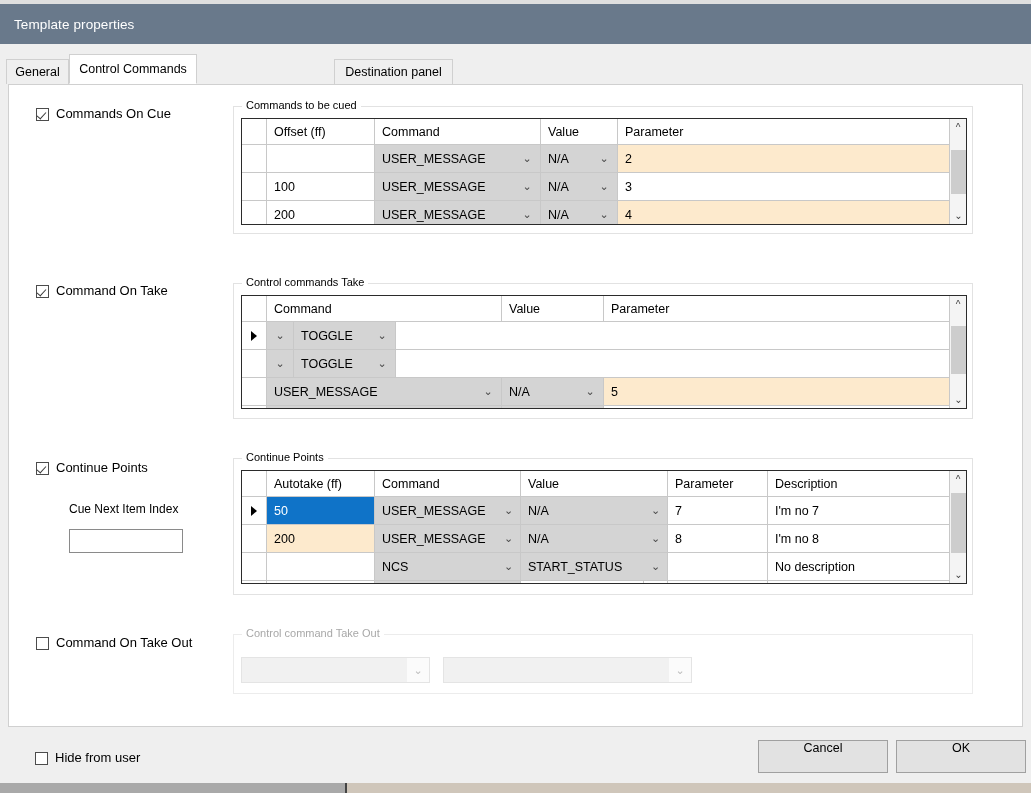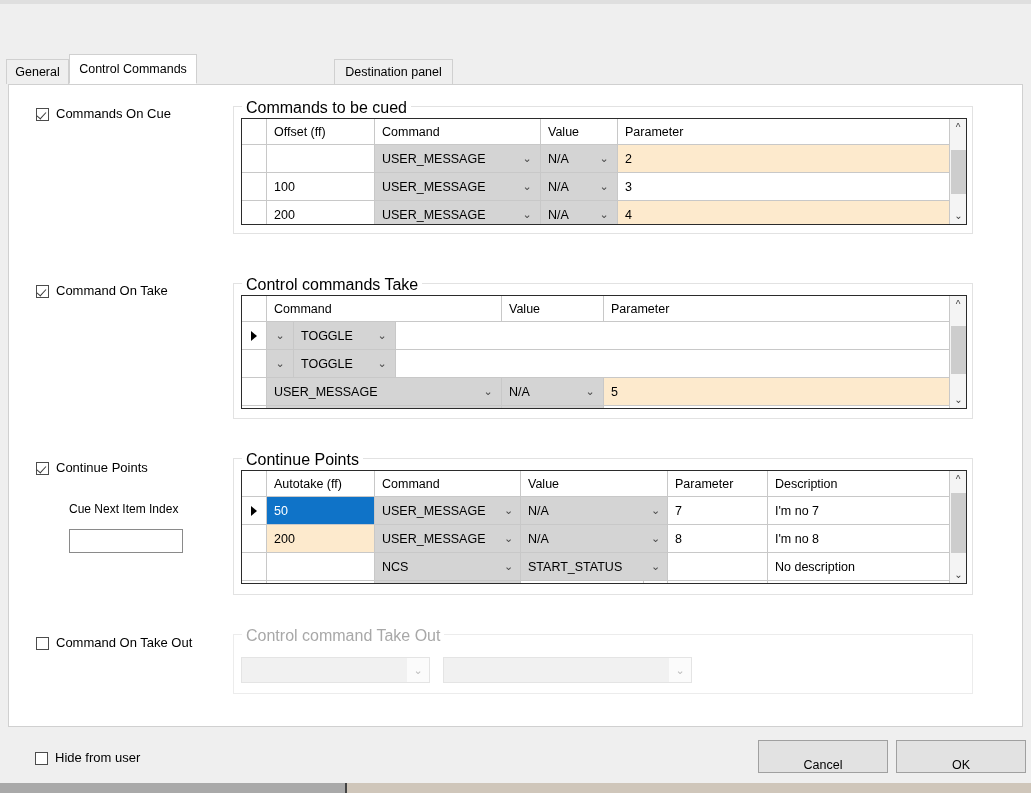"Template properties" div.titlebar { html: none -> <div> <span>Template properties</span> </div> }
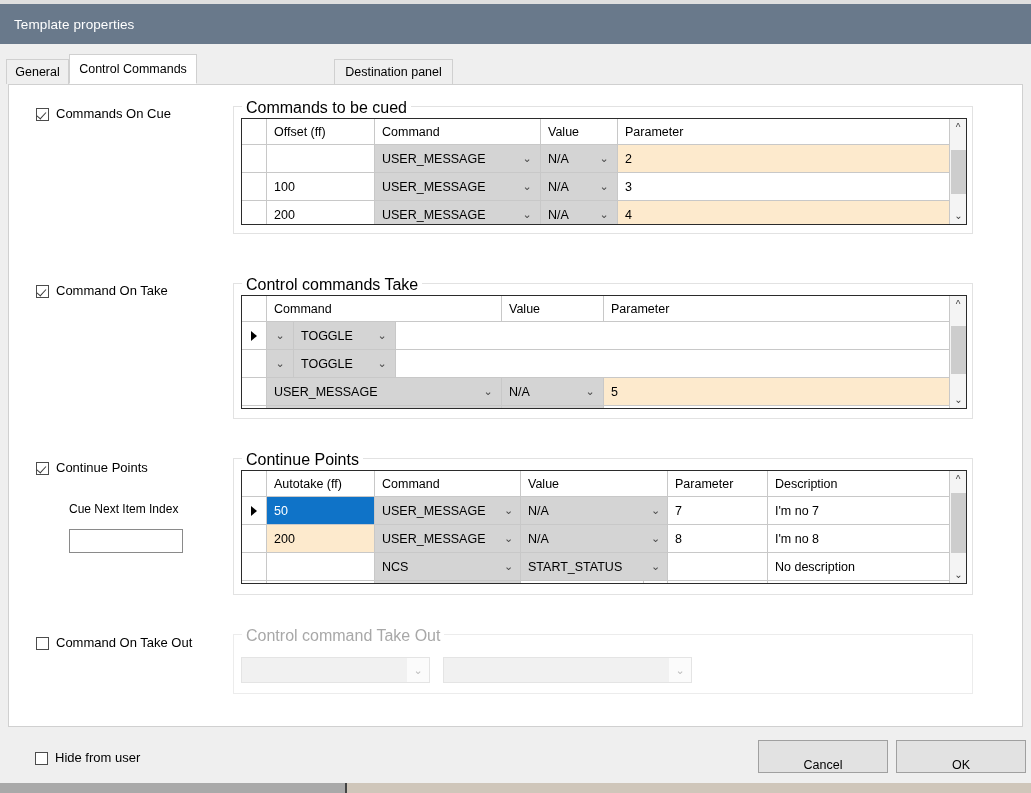"Commands to be cued" .group-title { font-size: 16px -> 11px }
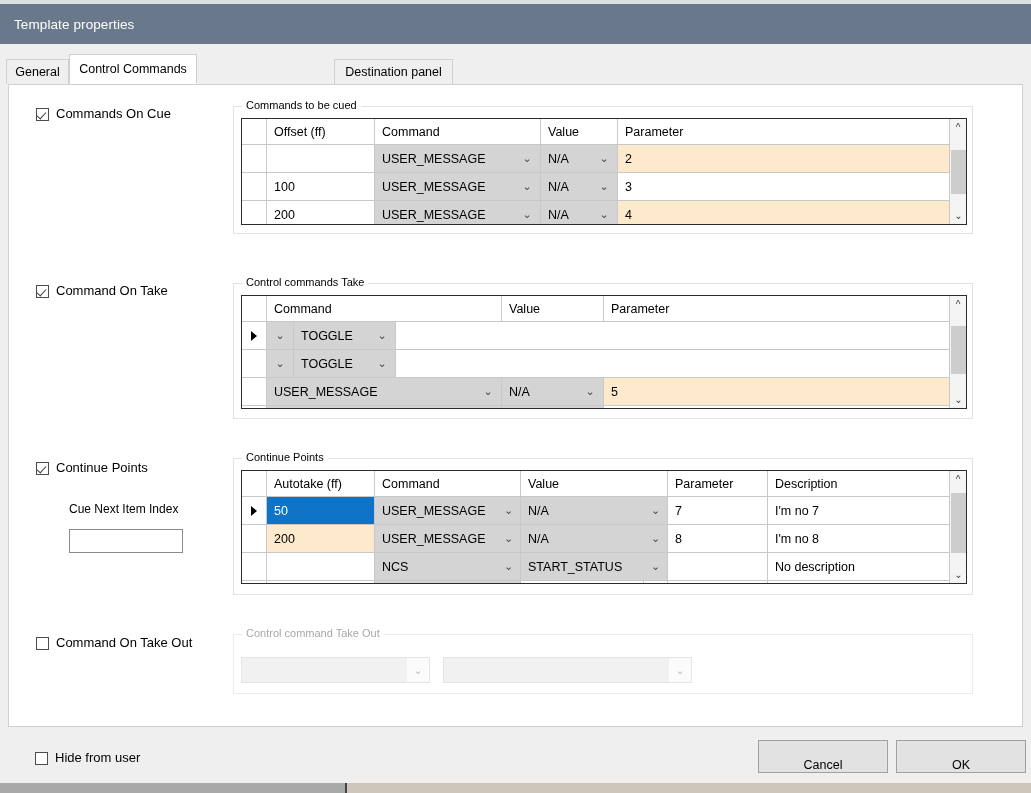"Cancel" .btn { align-items: flex-end -> flex-start }
